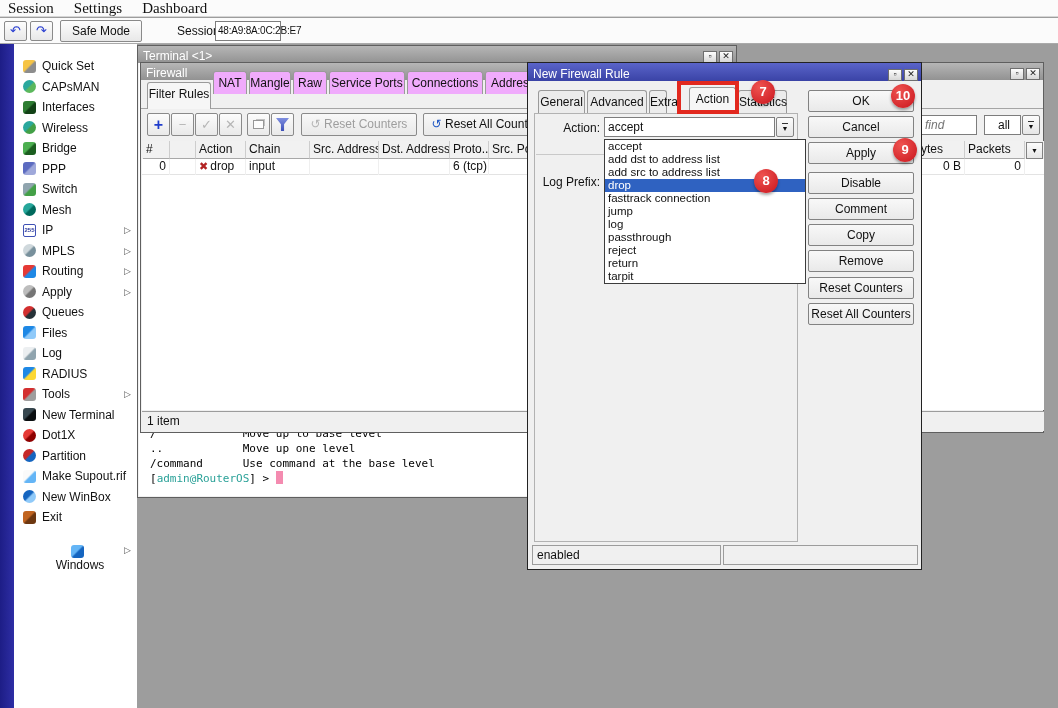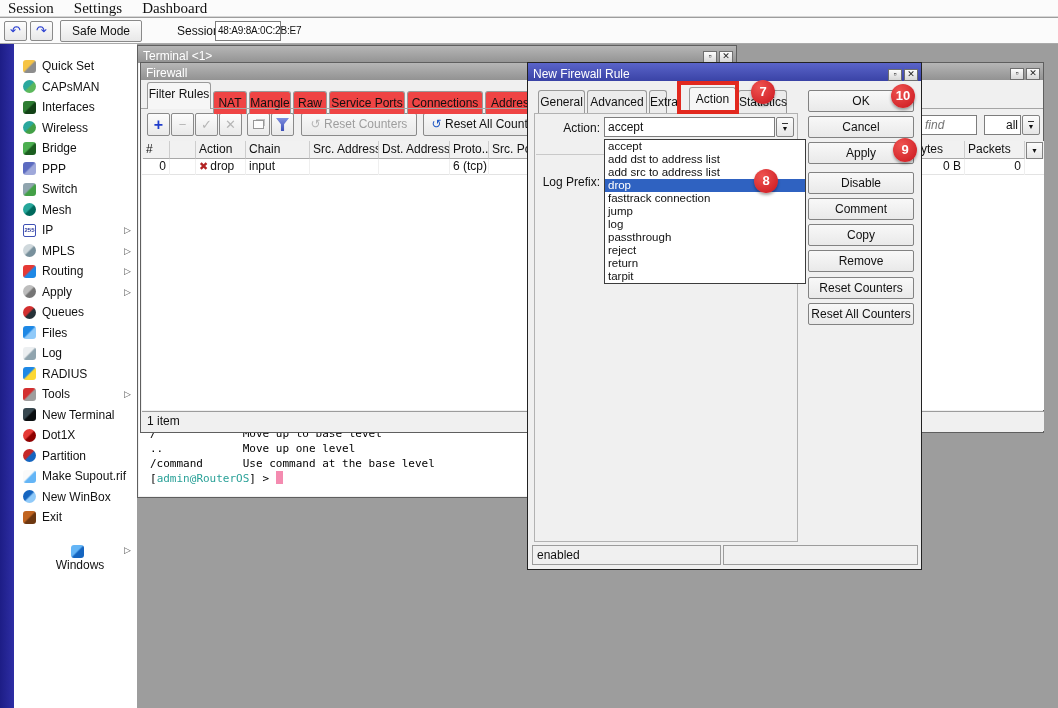"NAT" .fwtab { background: #ef4444 -> #f0abfc; top: 28px -> 8px }
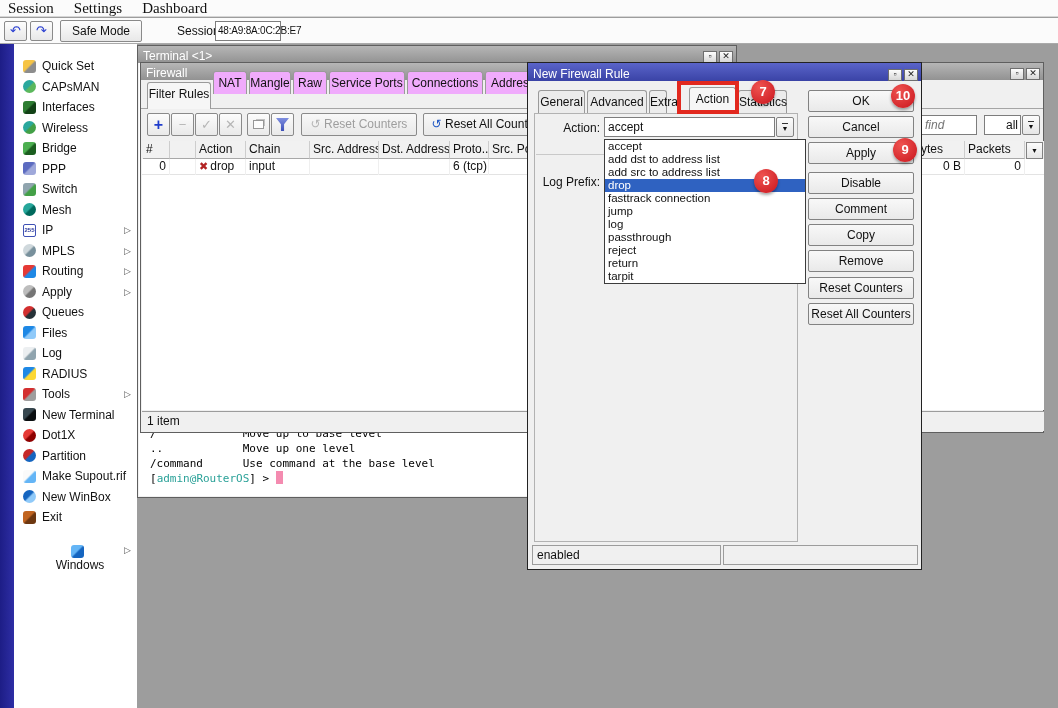"all" #allBox { padding-left: 21px -> 13px }
